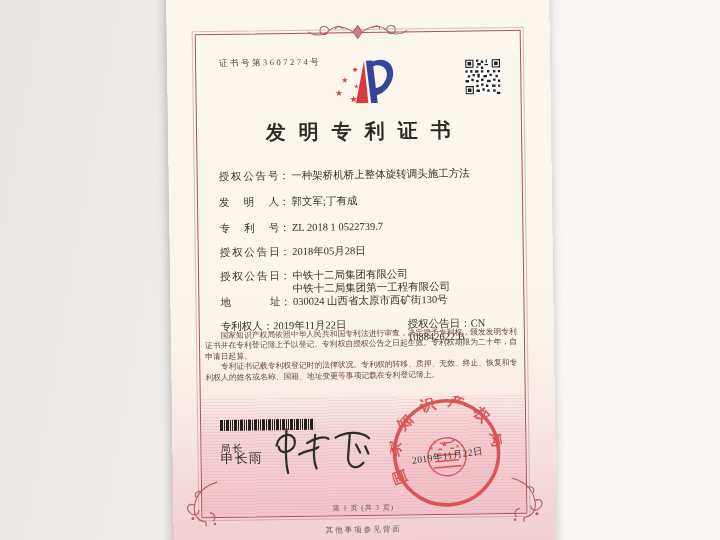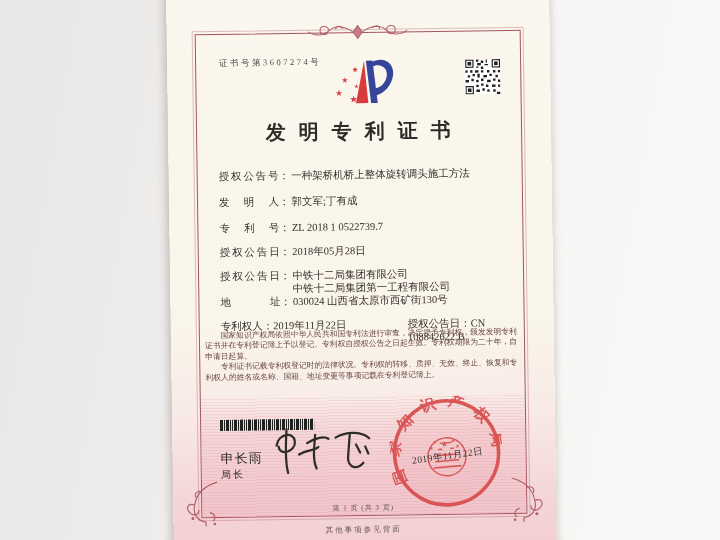"局长" .director-label { top: 476px -> 450px }
